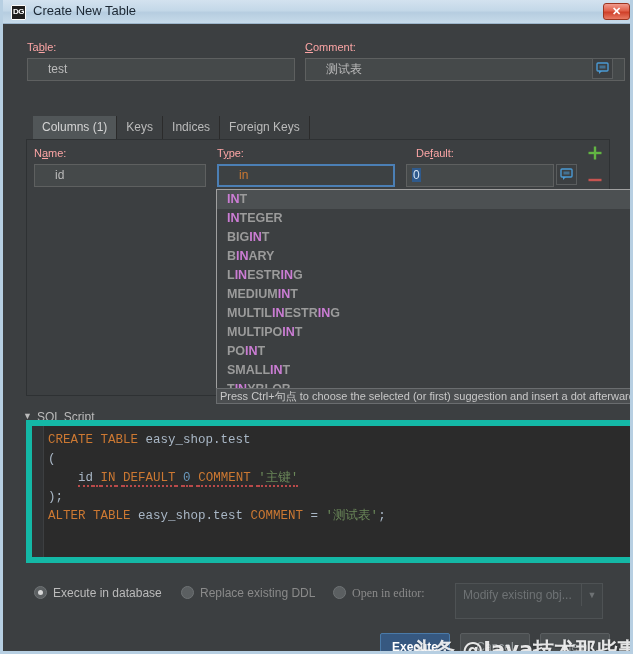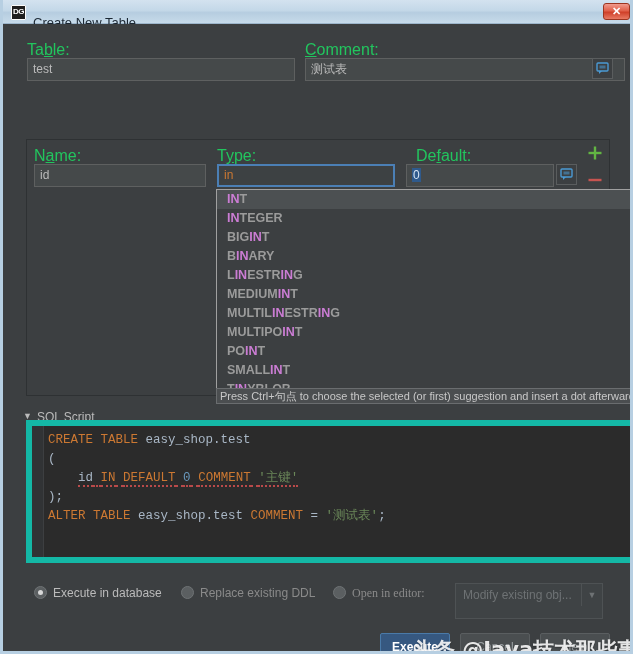"Create New Table" #title-text { margin-top: 12px -> none }
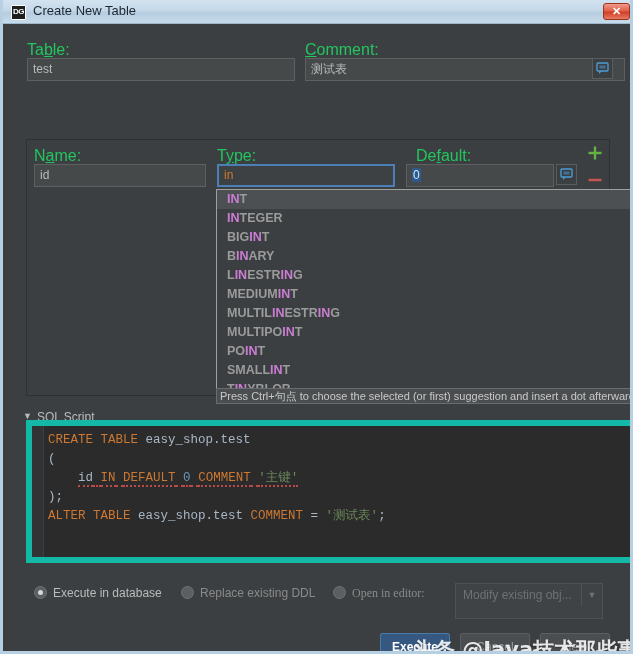"Table:" .flabel { color: #22c55e -> #fca5a5; font-size: 16px -> 11px }
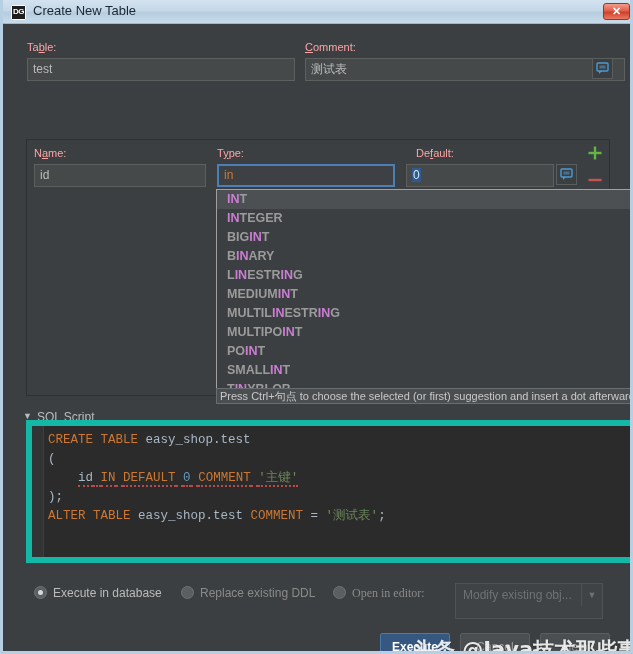"test" .tfield { padding: 0 5px -> 0 20px }
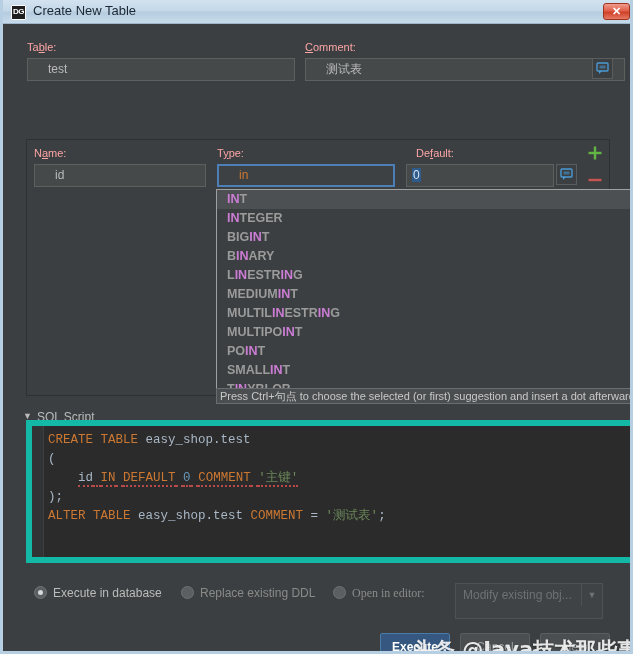"Columns (1)" div { html: none -> <div> <div>Columns (1)</div> <div>Keys</div> <div>Indices</div> <div>Foreign Keys</div> </div> }
